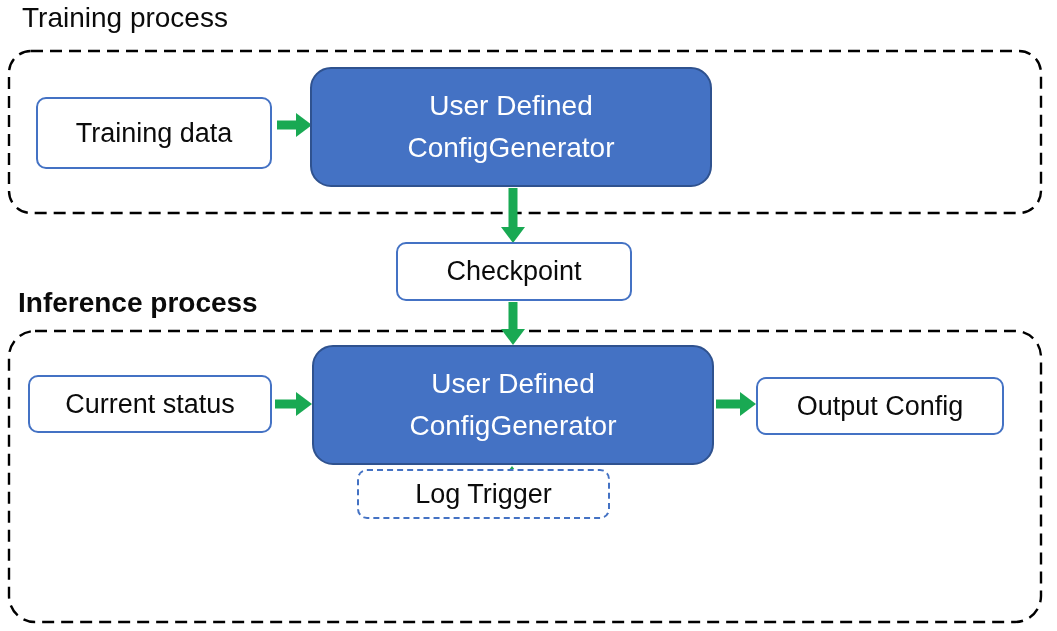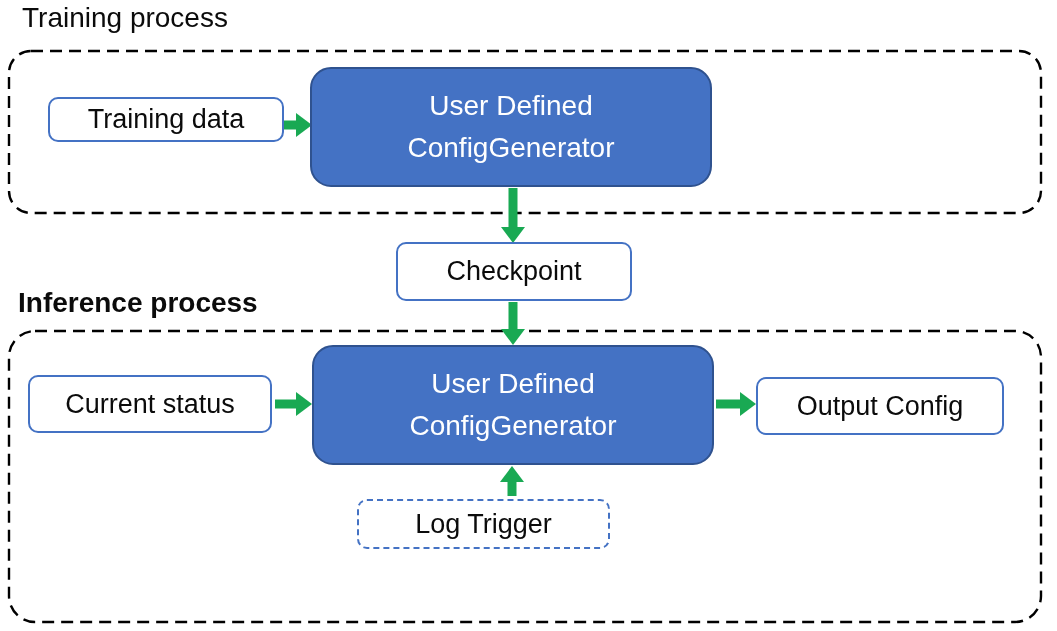"Training data" .training-data { height: 45px -> 72px; left: 48px -> 36px }
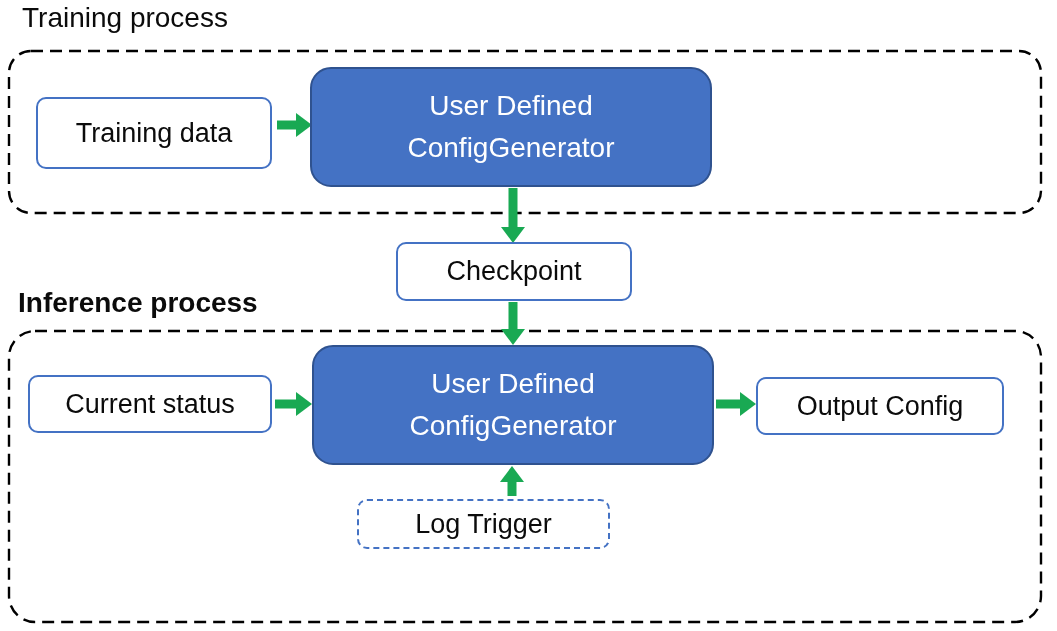"Log Trigger" .log-trigger { top: 499px -> 469px }
